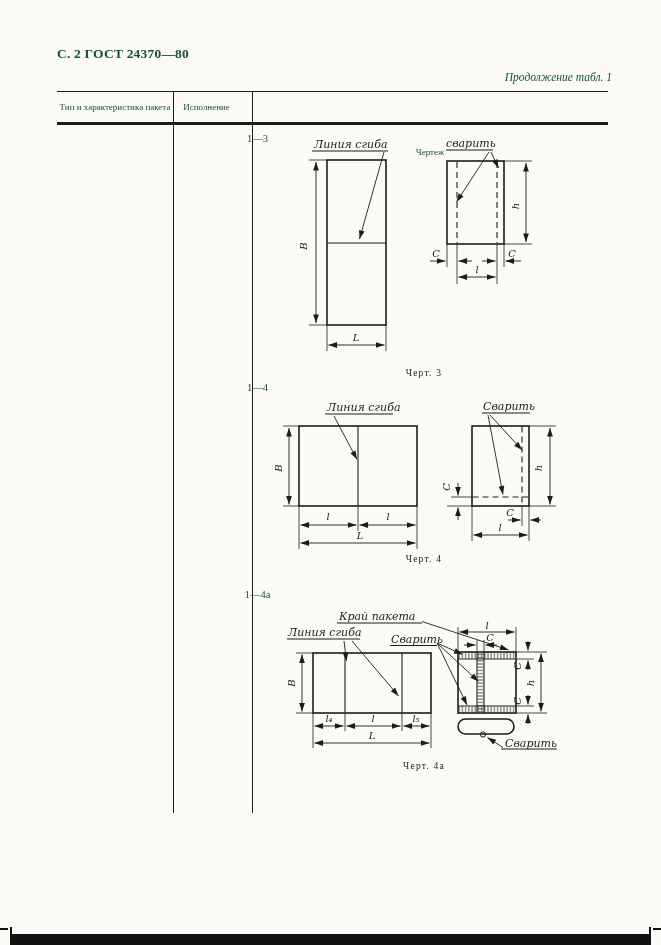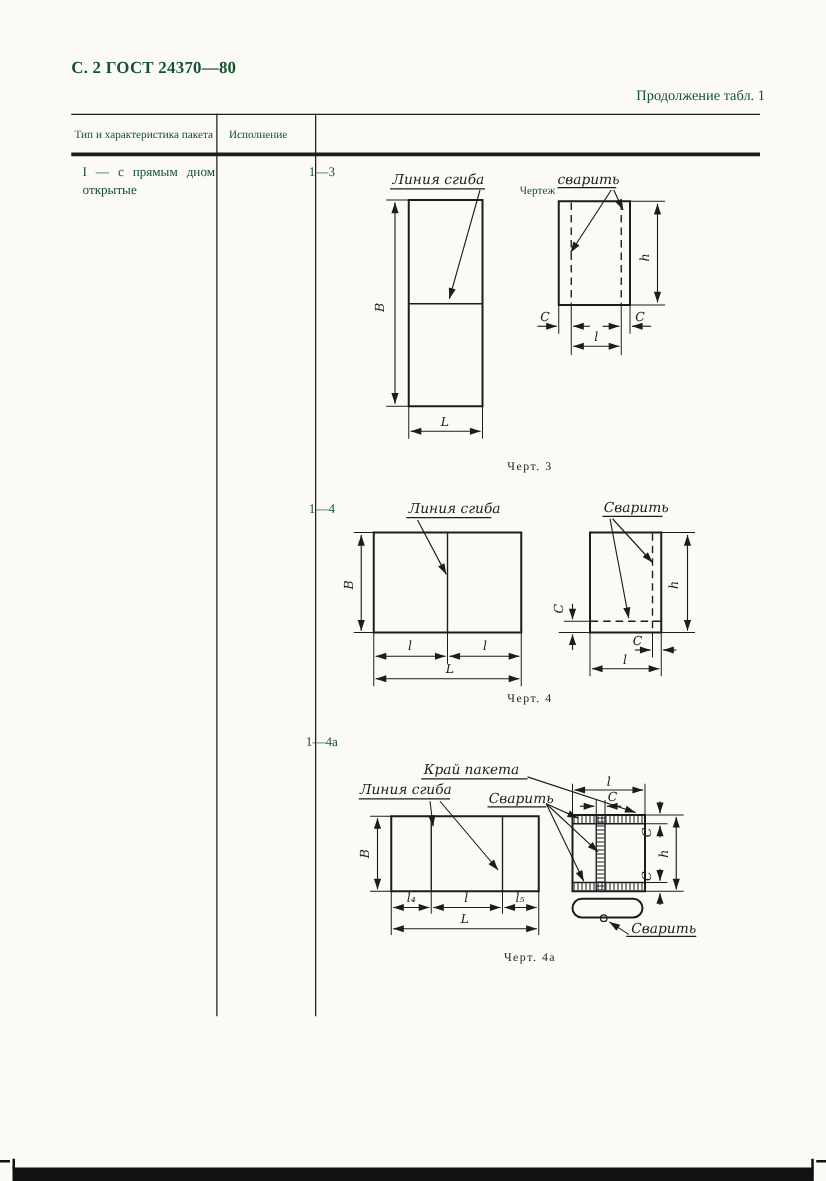"Продолжение табл. 1" .continuation { font-style: none -> italic }
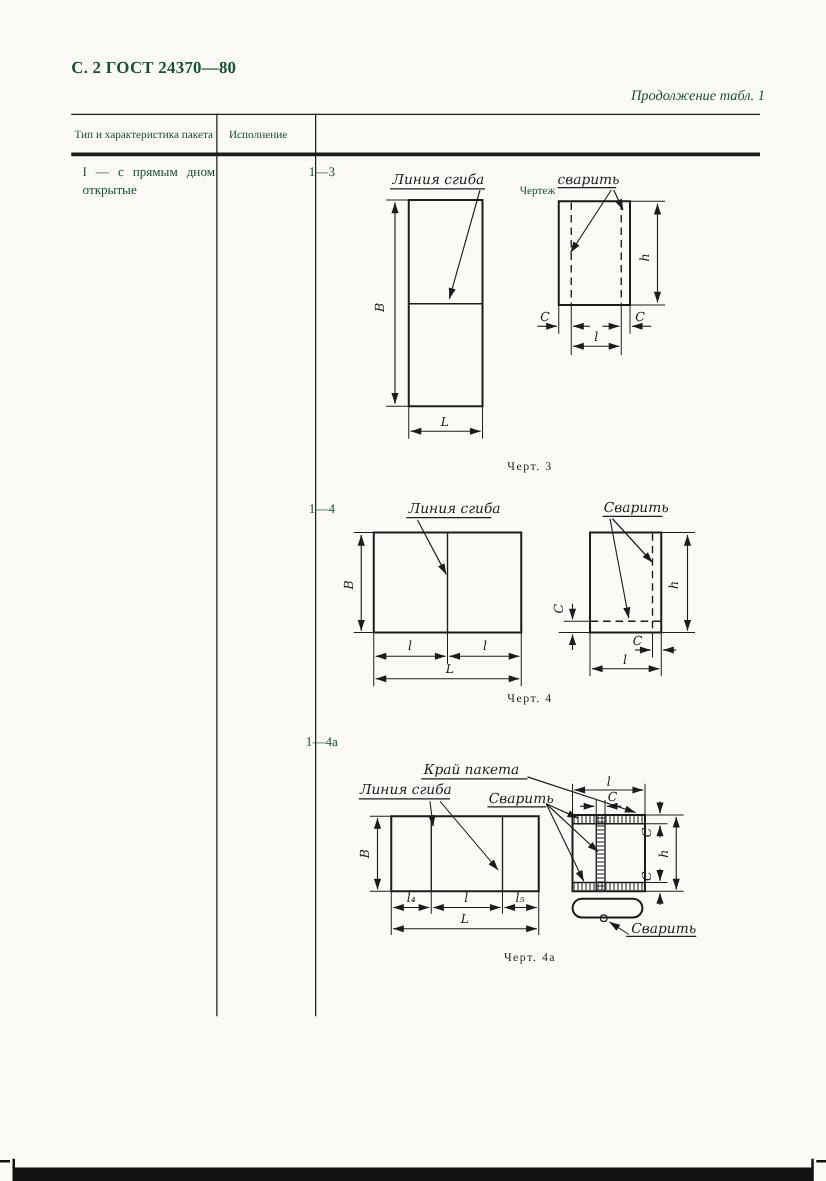"I — с прямым дном" div.abs { html: <div>I — с прямым дном открытые</div> -> none }
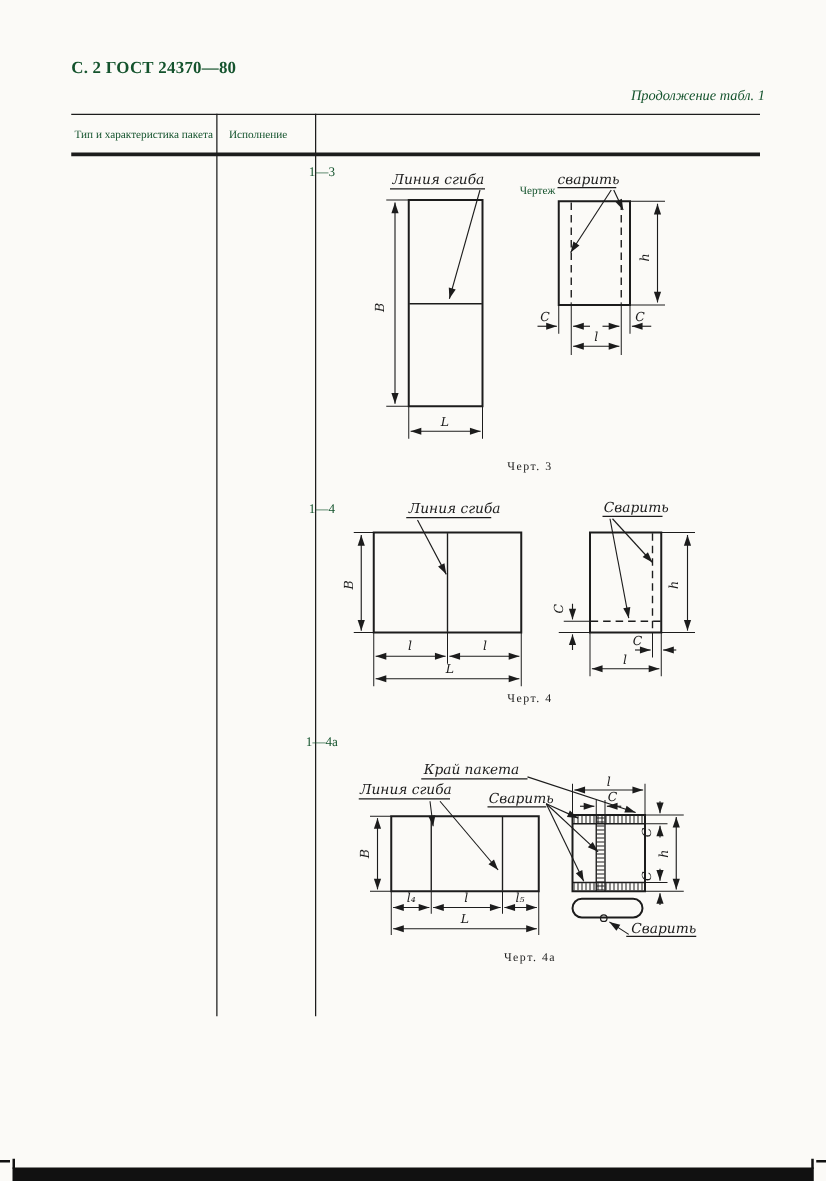"1—4" div.exec { top: 402px -> 382px }
